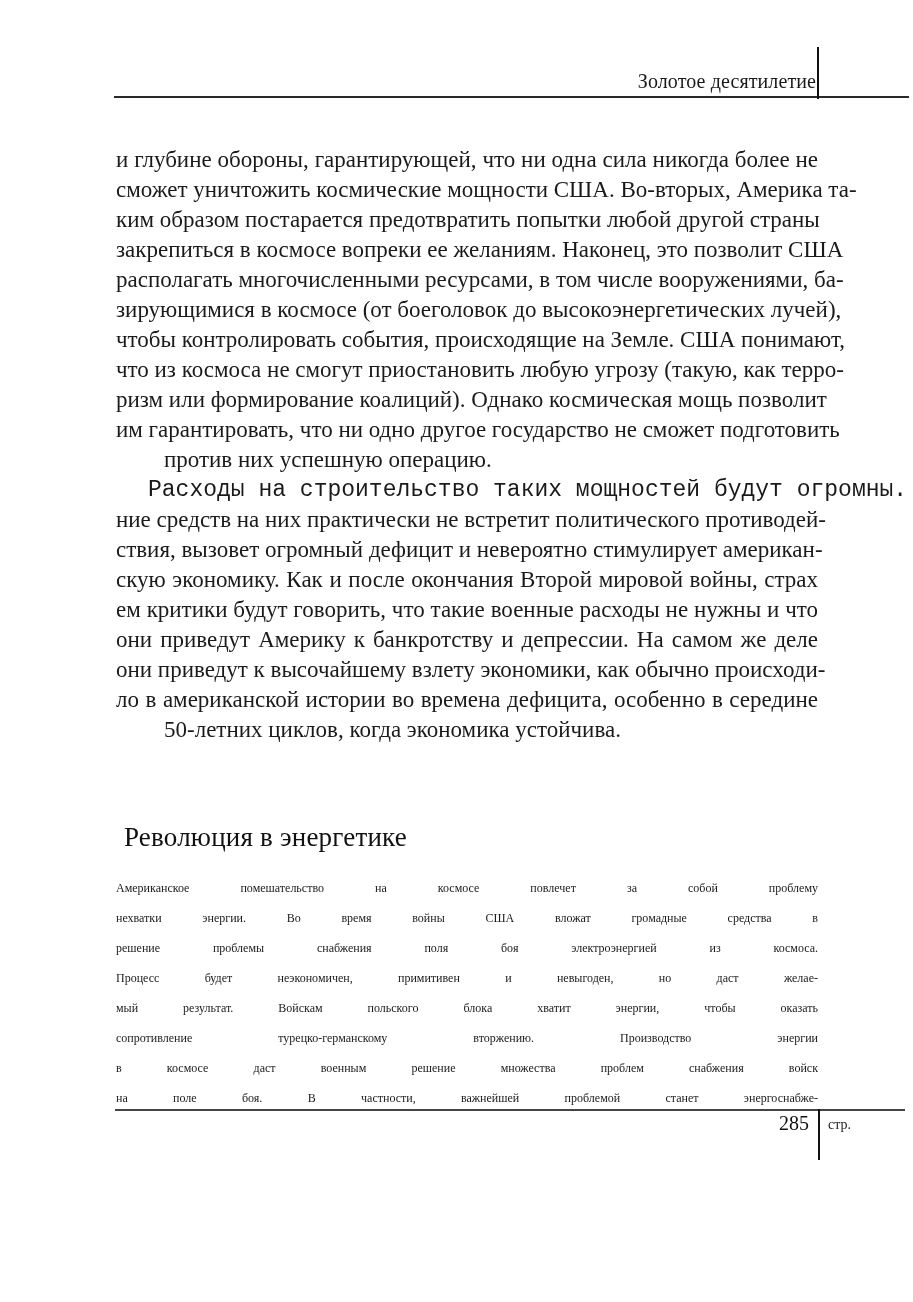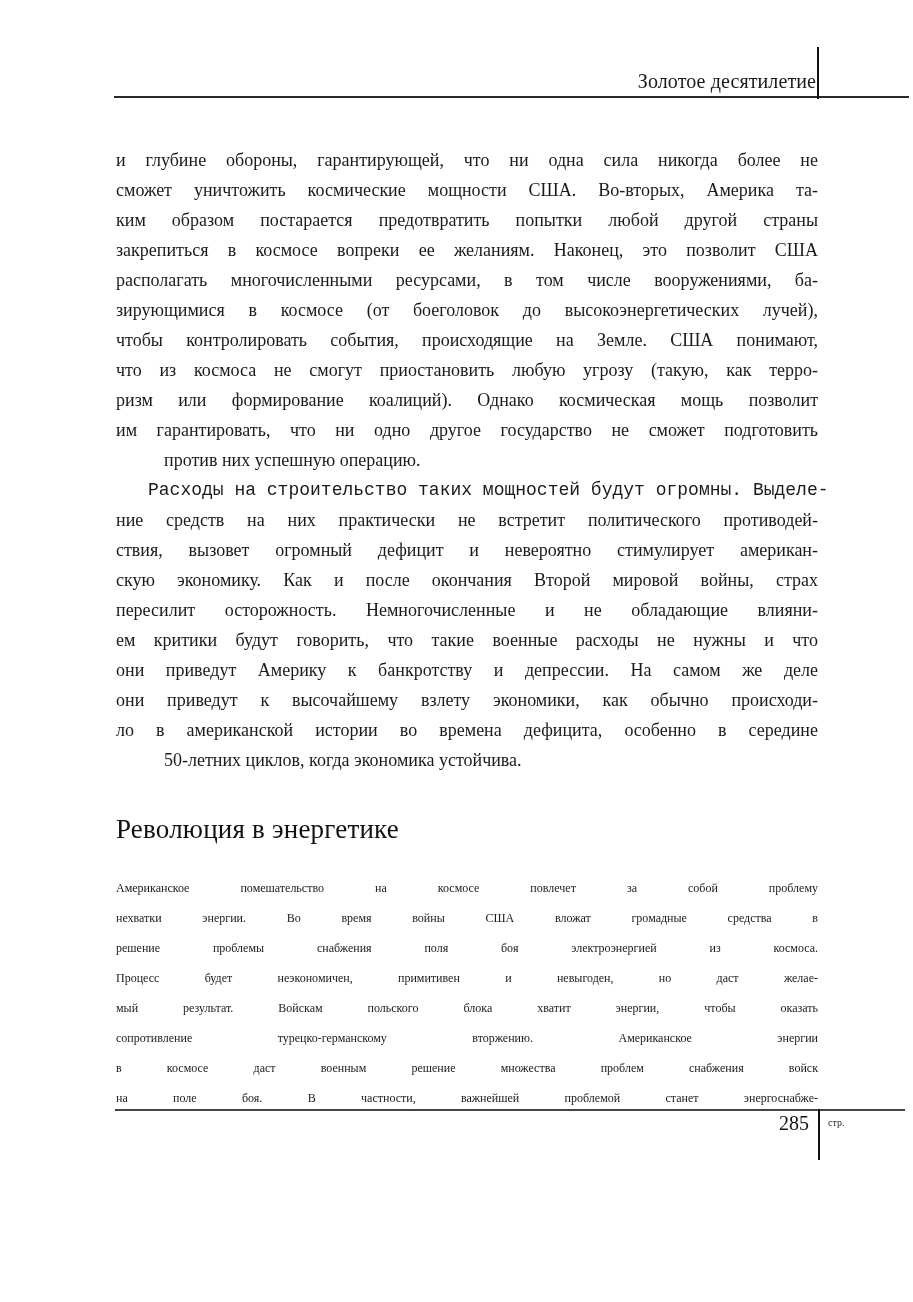"и глубине обороны, гарантирующей, что" .body-text { font-size: 18px -> 23px }
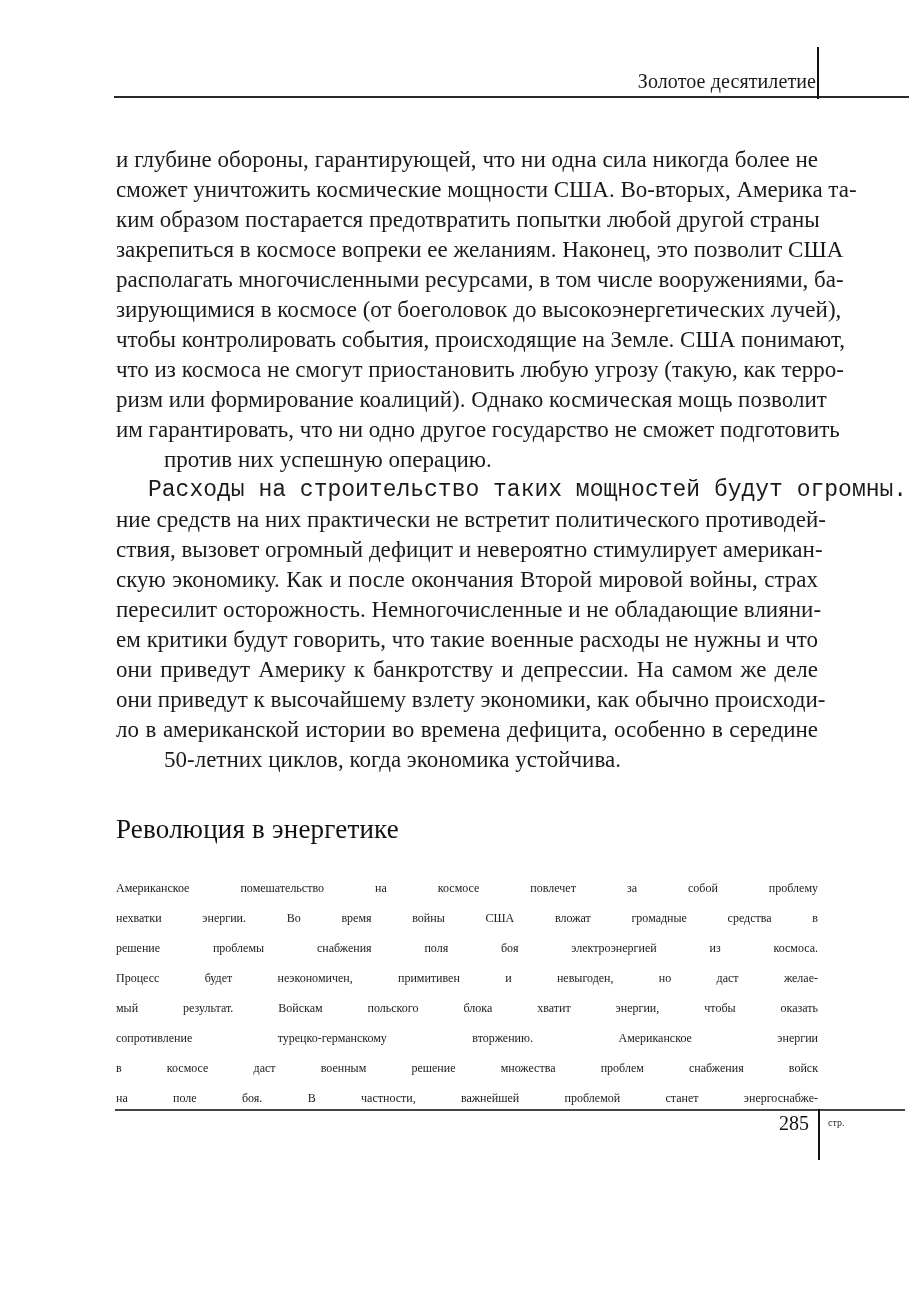"пересилит осторожность. Немногочисленные" span.line { html: <span>пересилит осторожность. Немногочисленные и не обладающие влияни-</span> -> none }
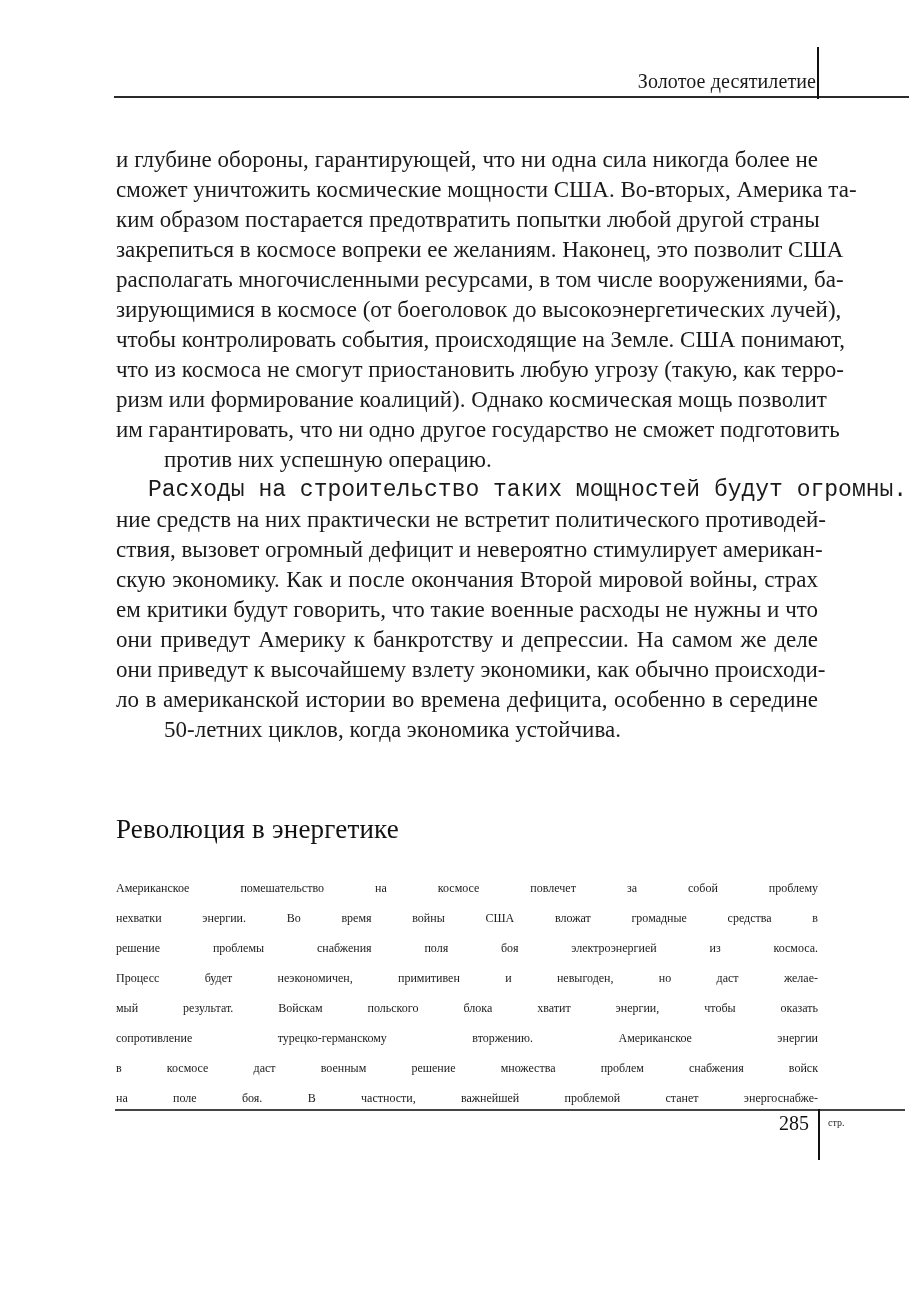"Революция в энергетике" .section-heading { margin: 0 -> 8px }
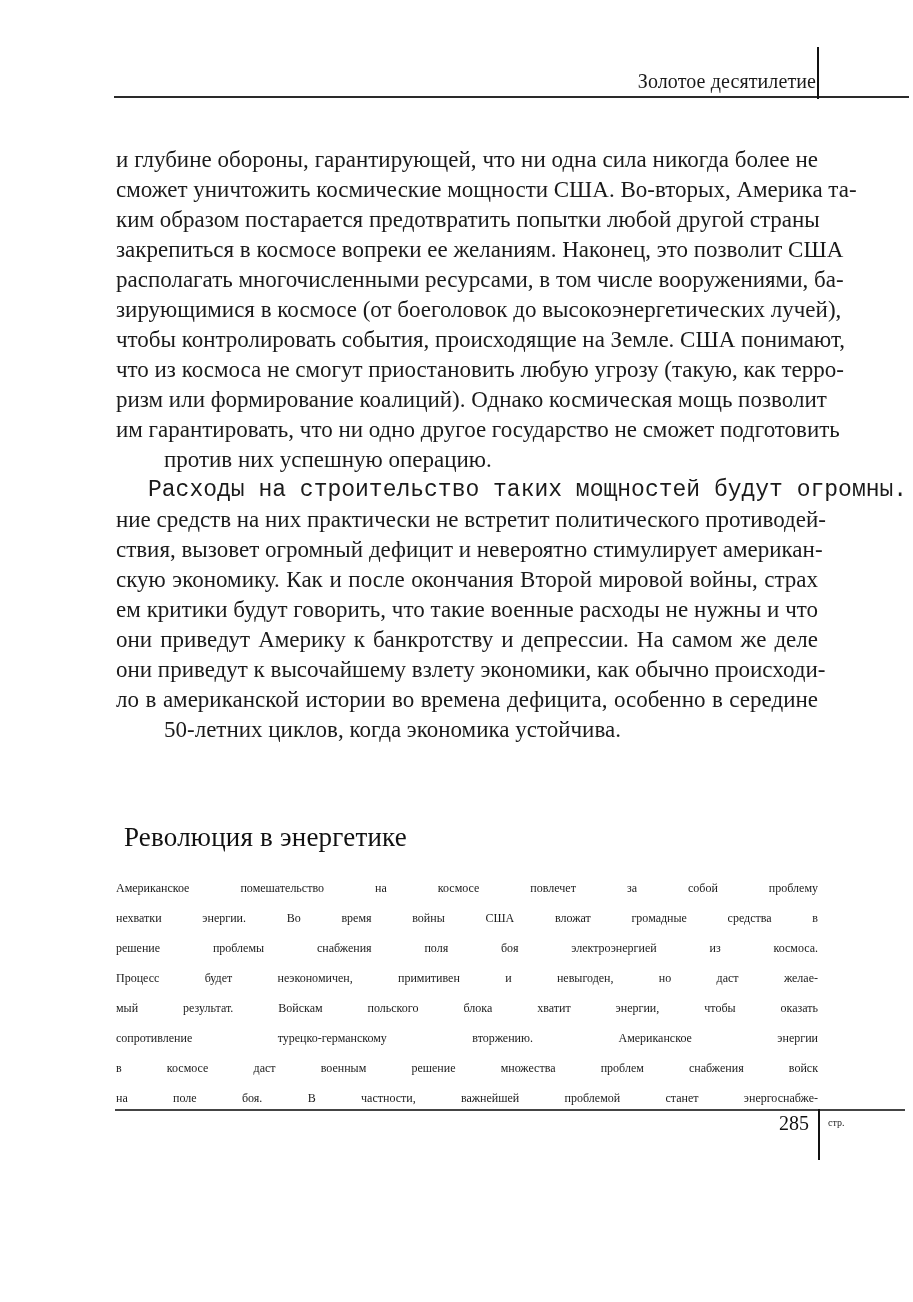"сопротивление турецко-германскому" span.line { text: Американское -> Производство }
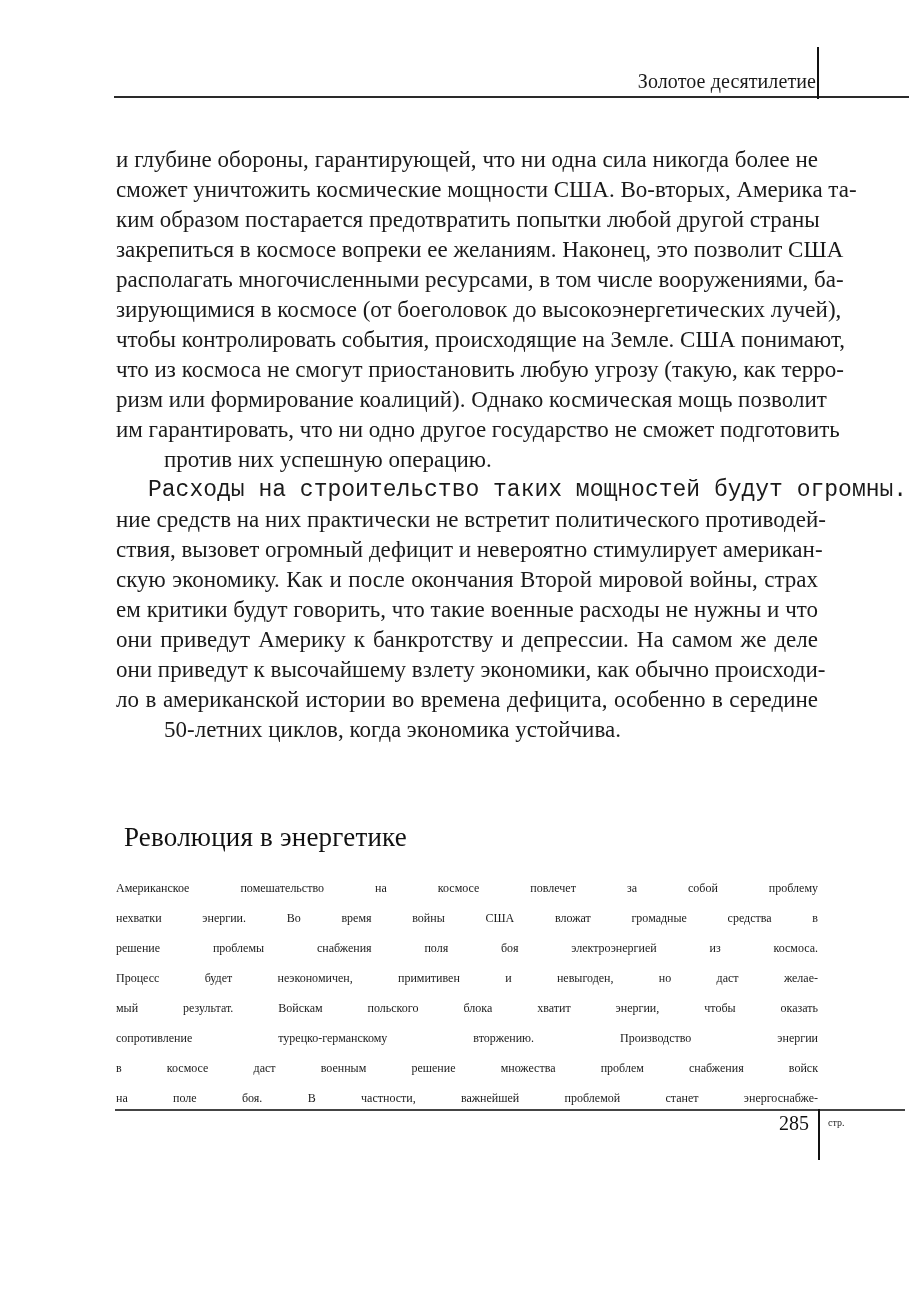"стр." .footer .page-label { font-size: 10px -> 14px }
